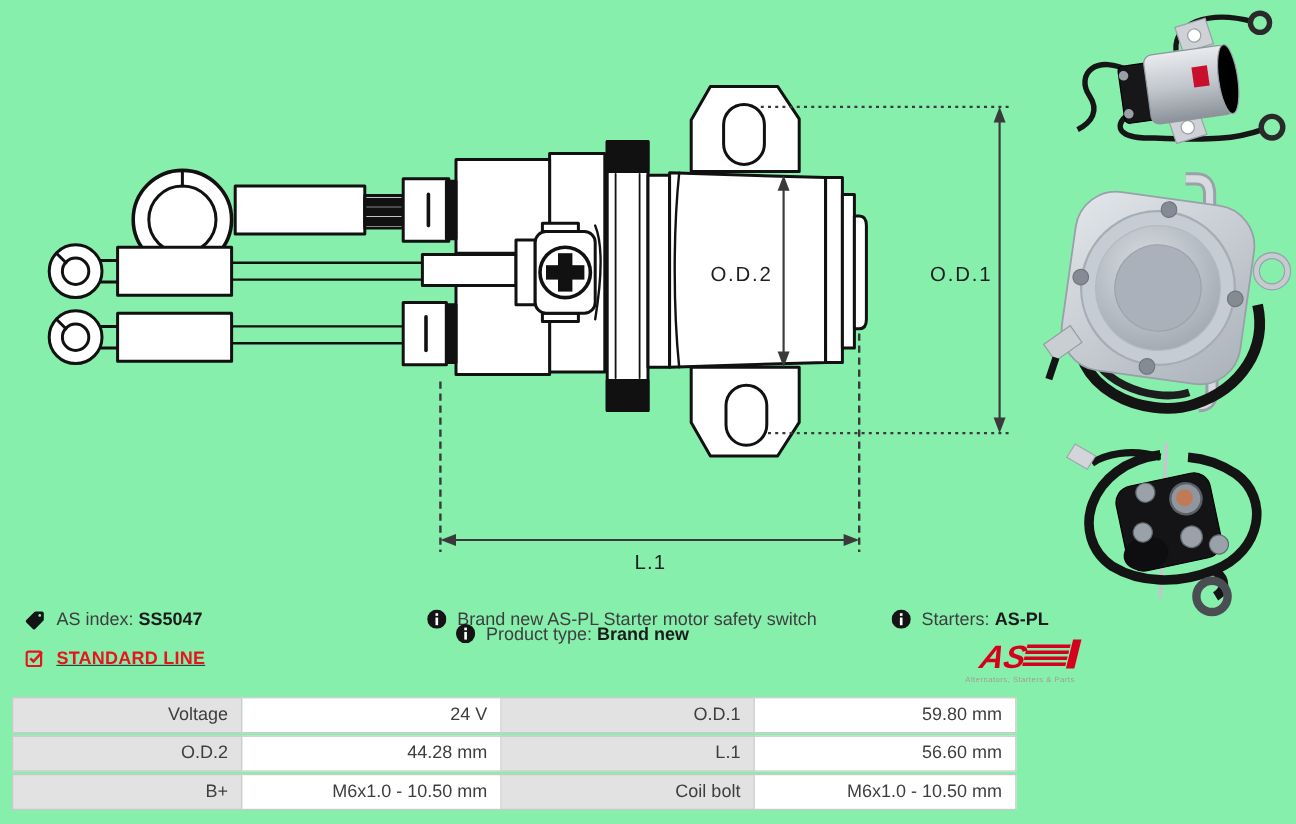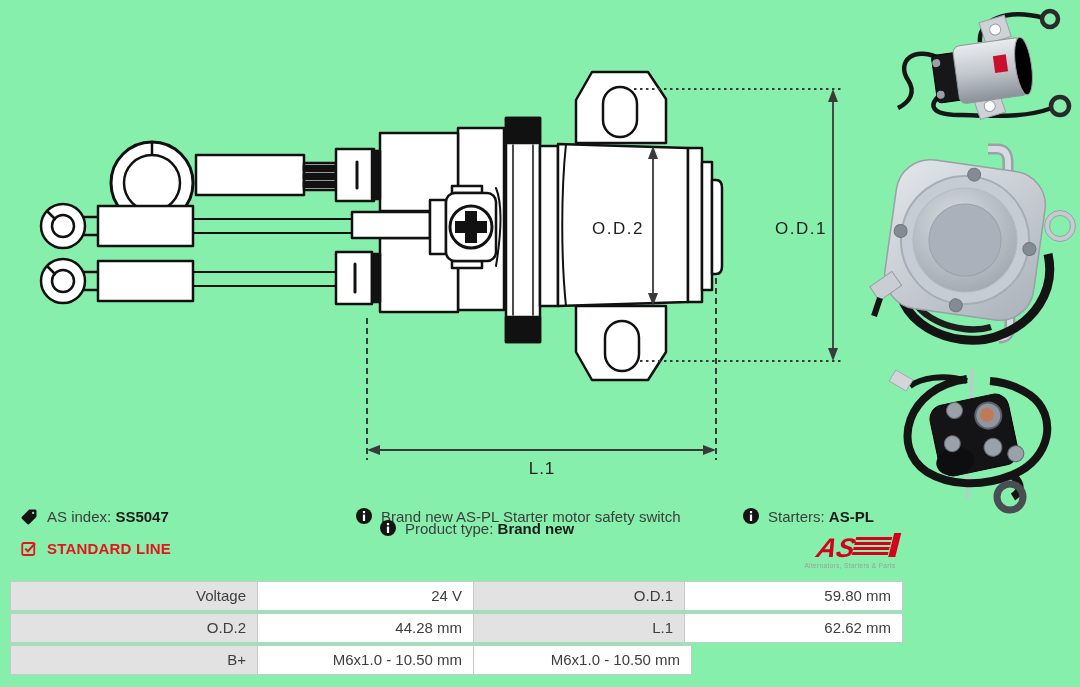"STANDARD LINE" div.info-item { text-decoration: none -> underline }
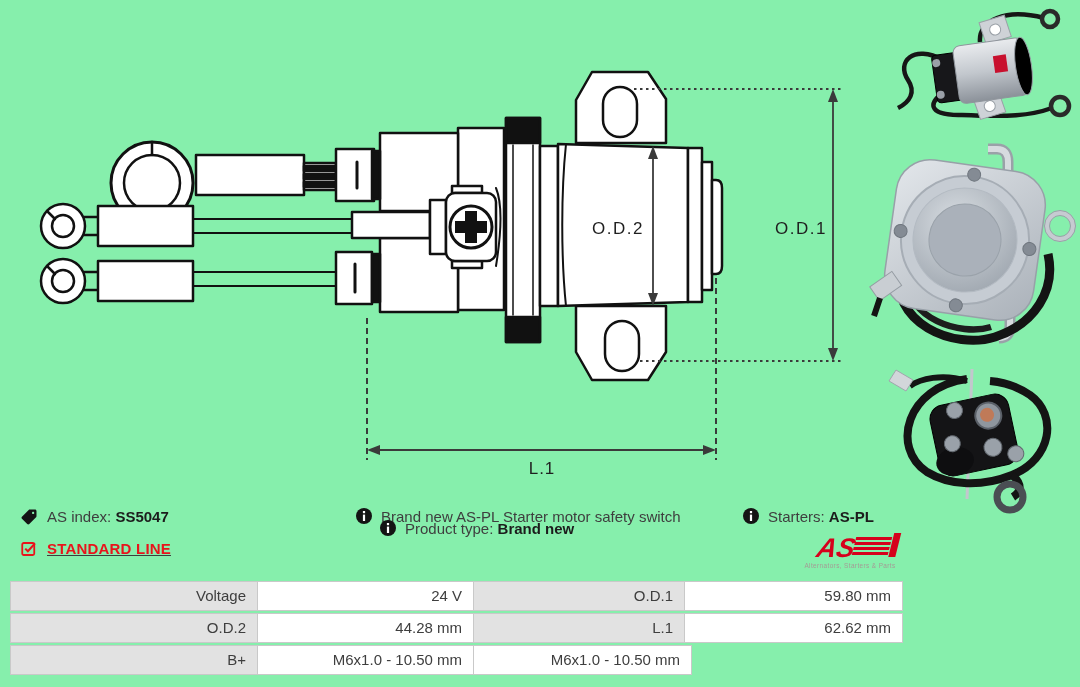"Voltage" .w1 { width: 248px -> 192px }
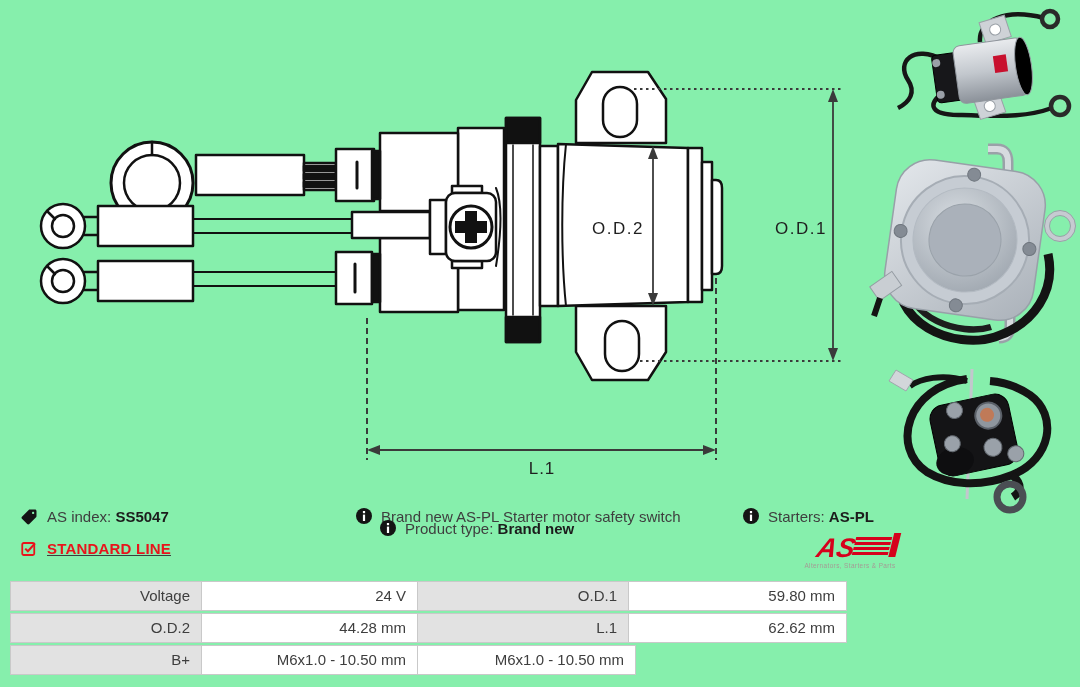"62.62 mm" div.cell { text: 62.62 -> 56.60 }
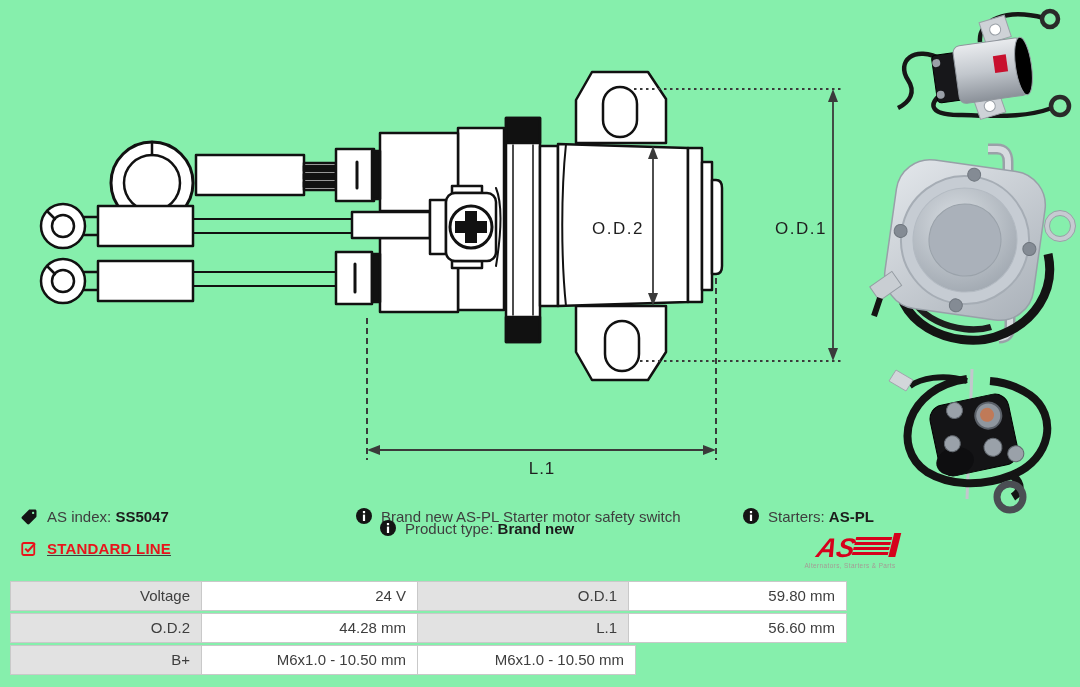"Coil bolt" div.cell { html: none -> <div>Coil bolt</div> }
